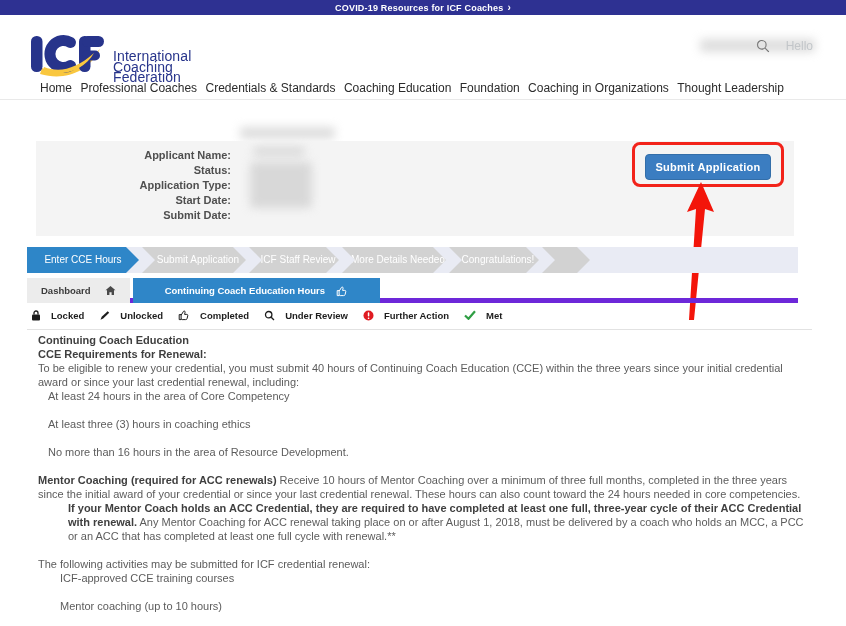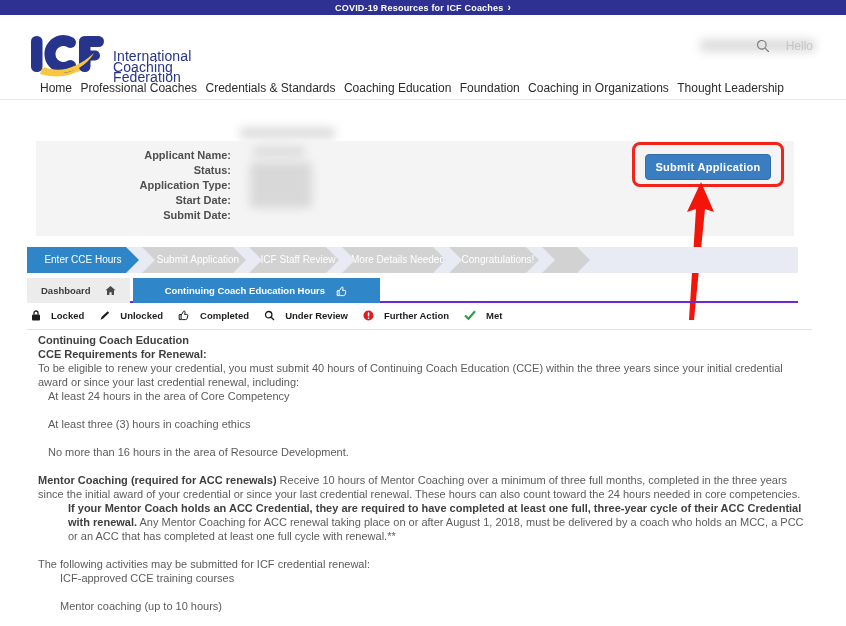"Dashboard" .tab-row { border-bottom: 2px solid #6d28d9 -> 5px solid #6d28d9 }
